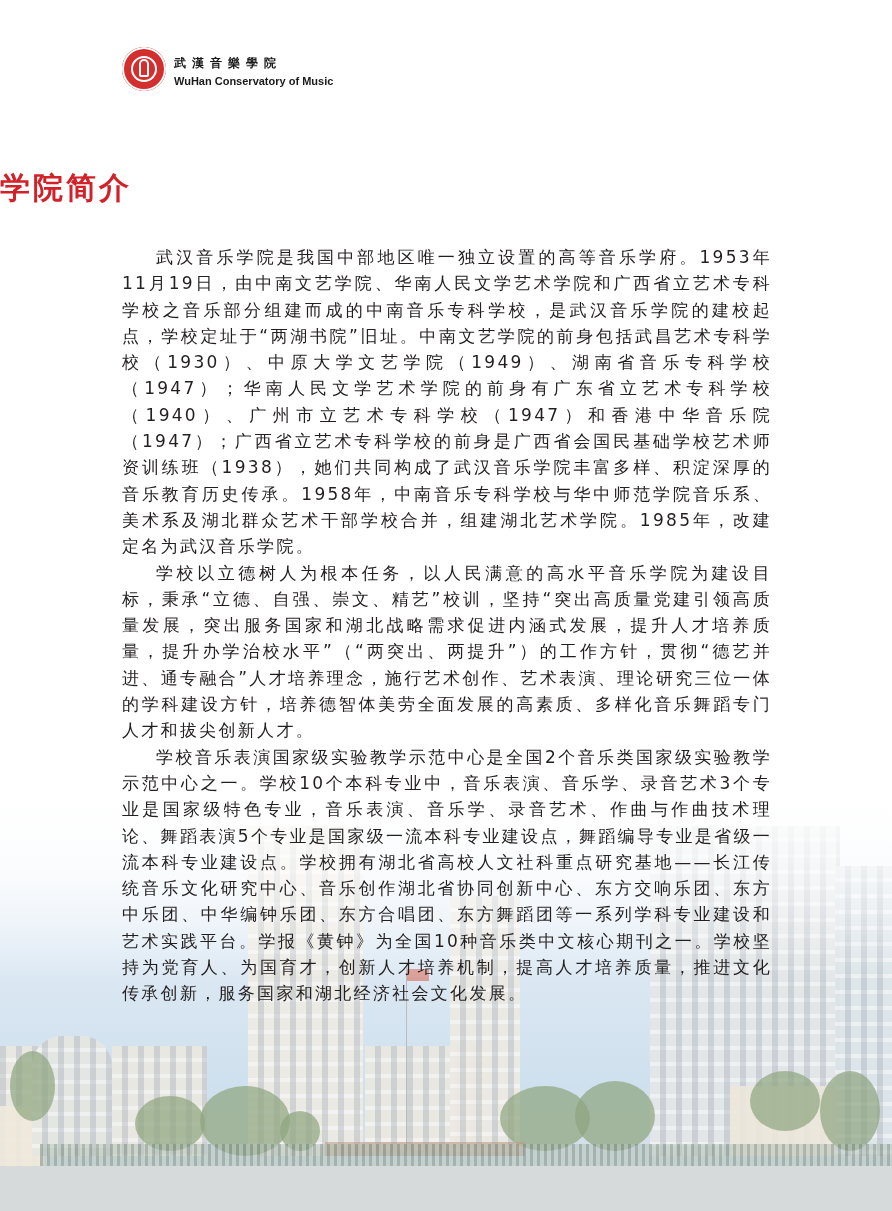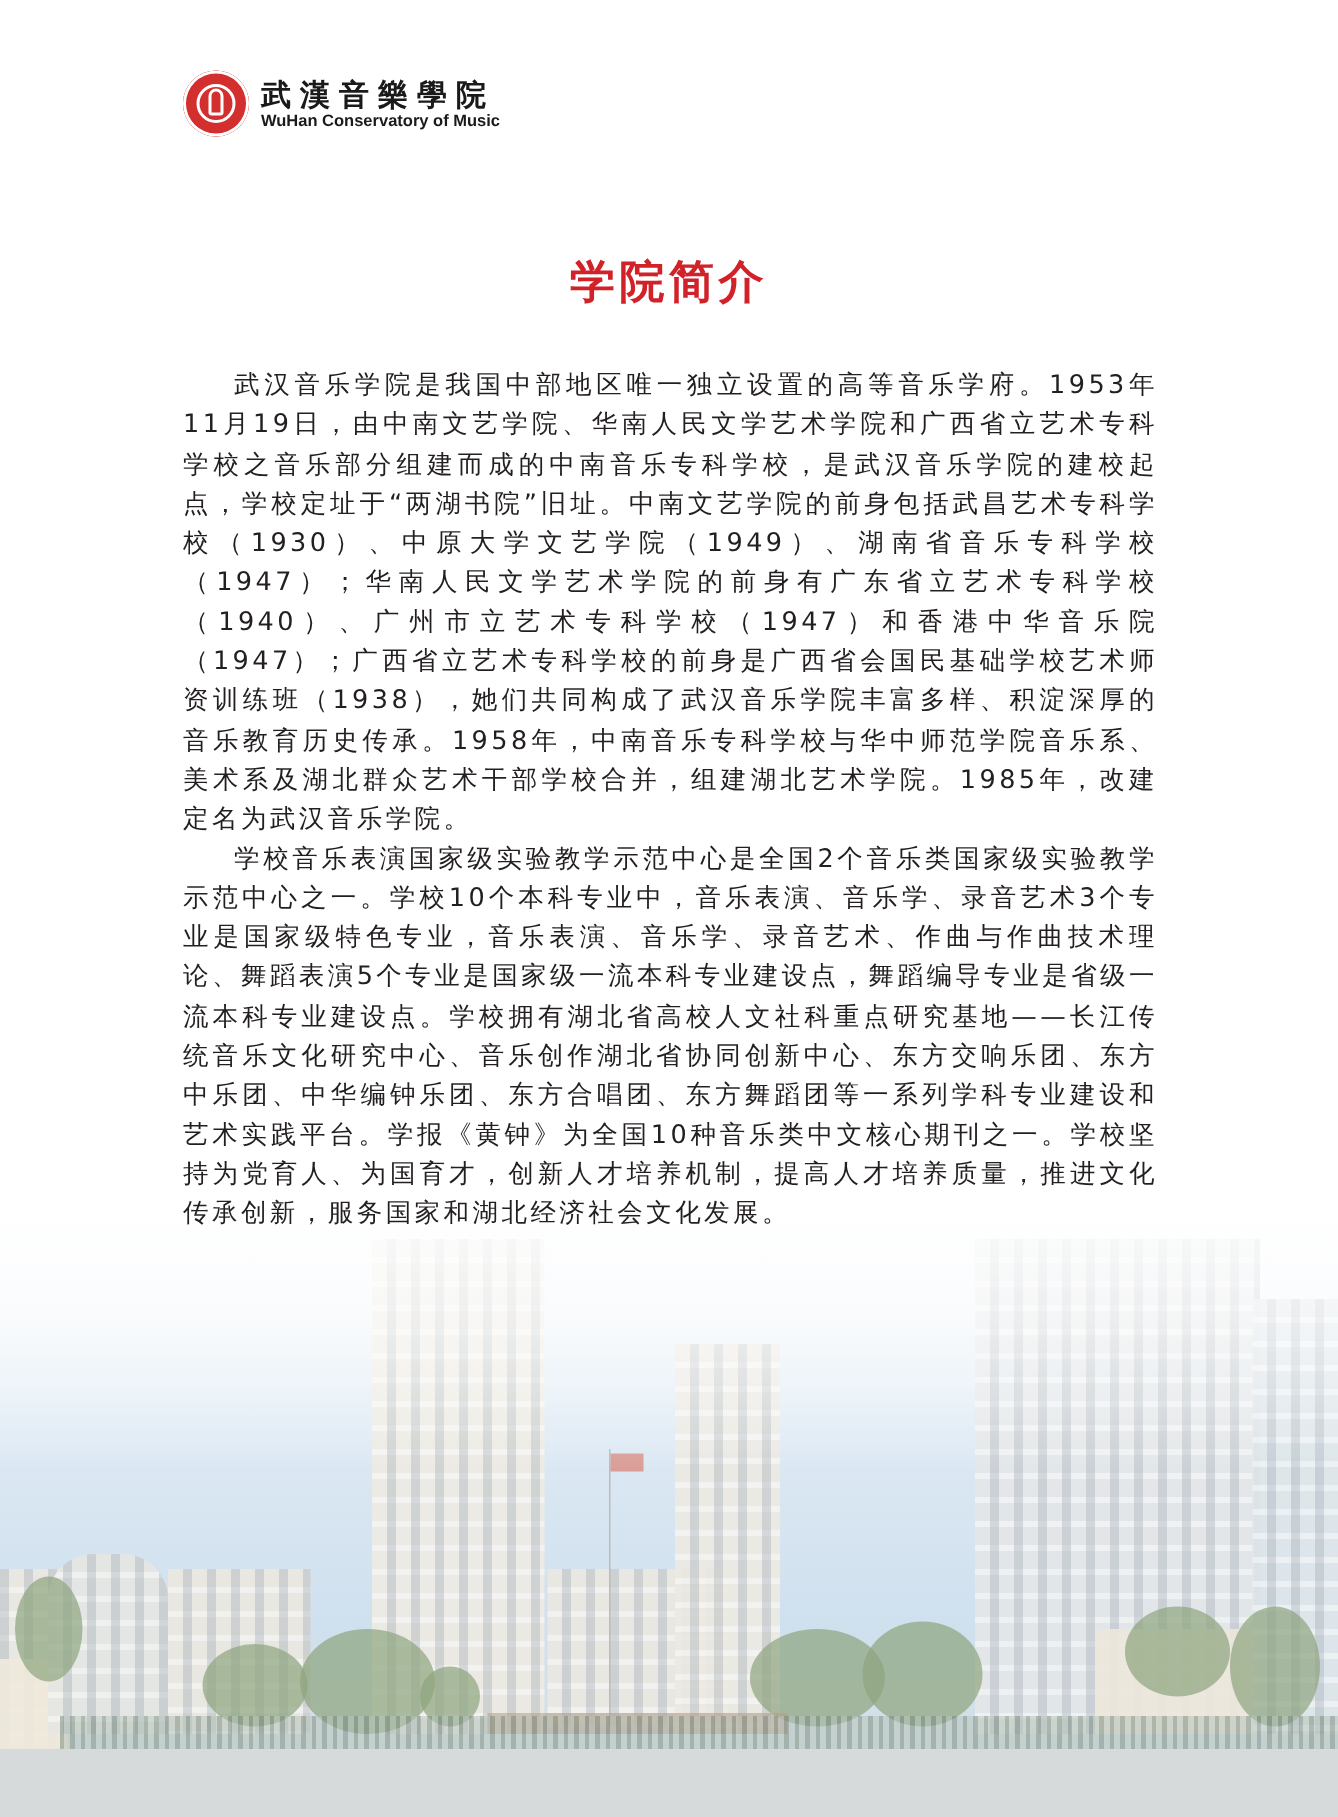"武漢音樂學院" .brand-cn { font-size: 20px -> 12px }
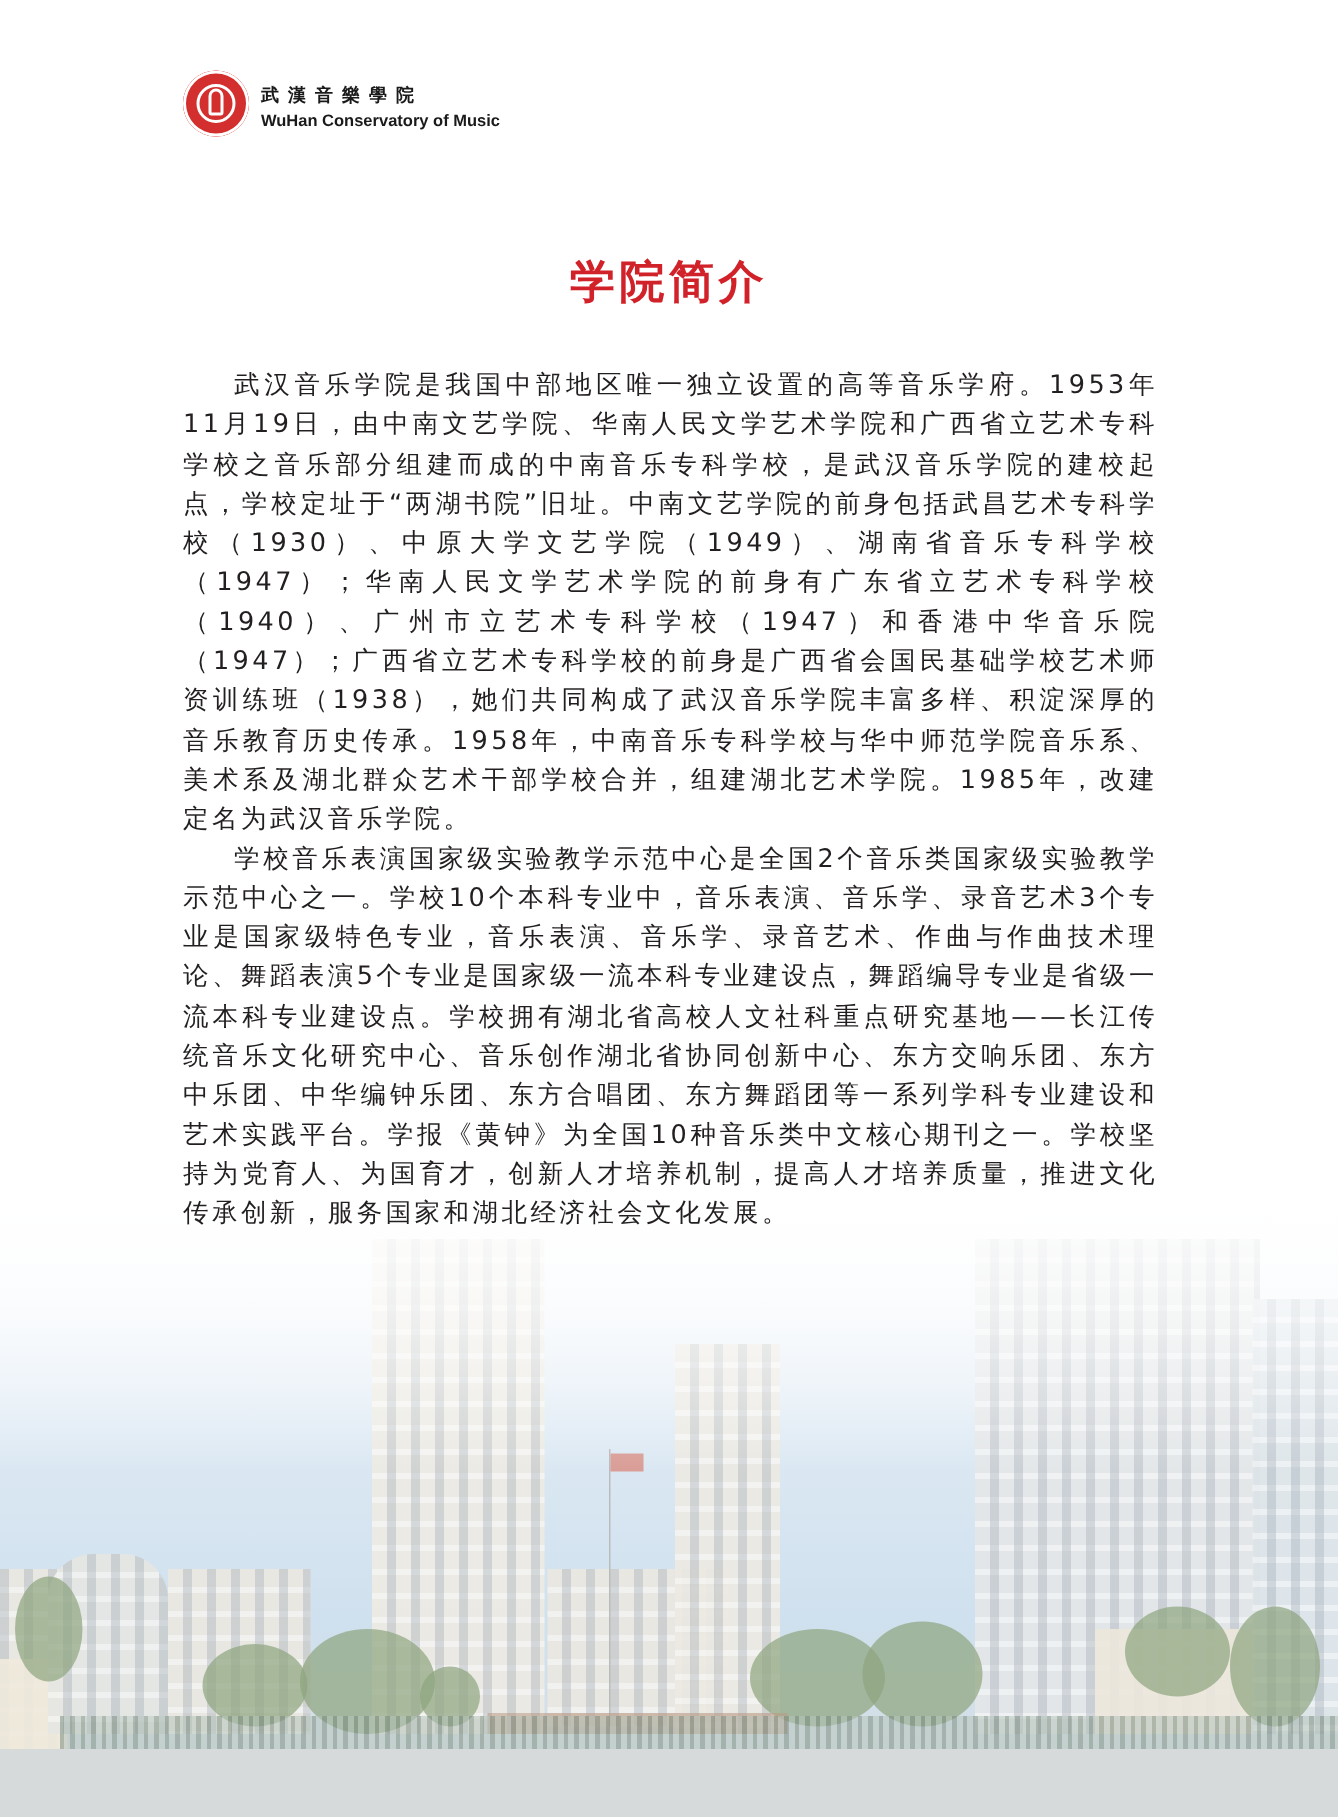"学院简介" .title { text-align: center -> left }
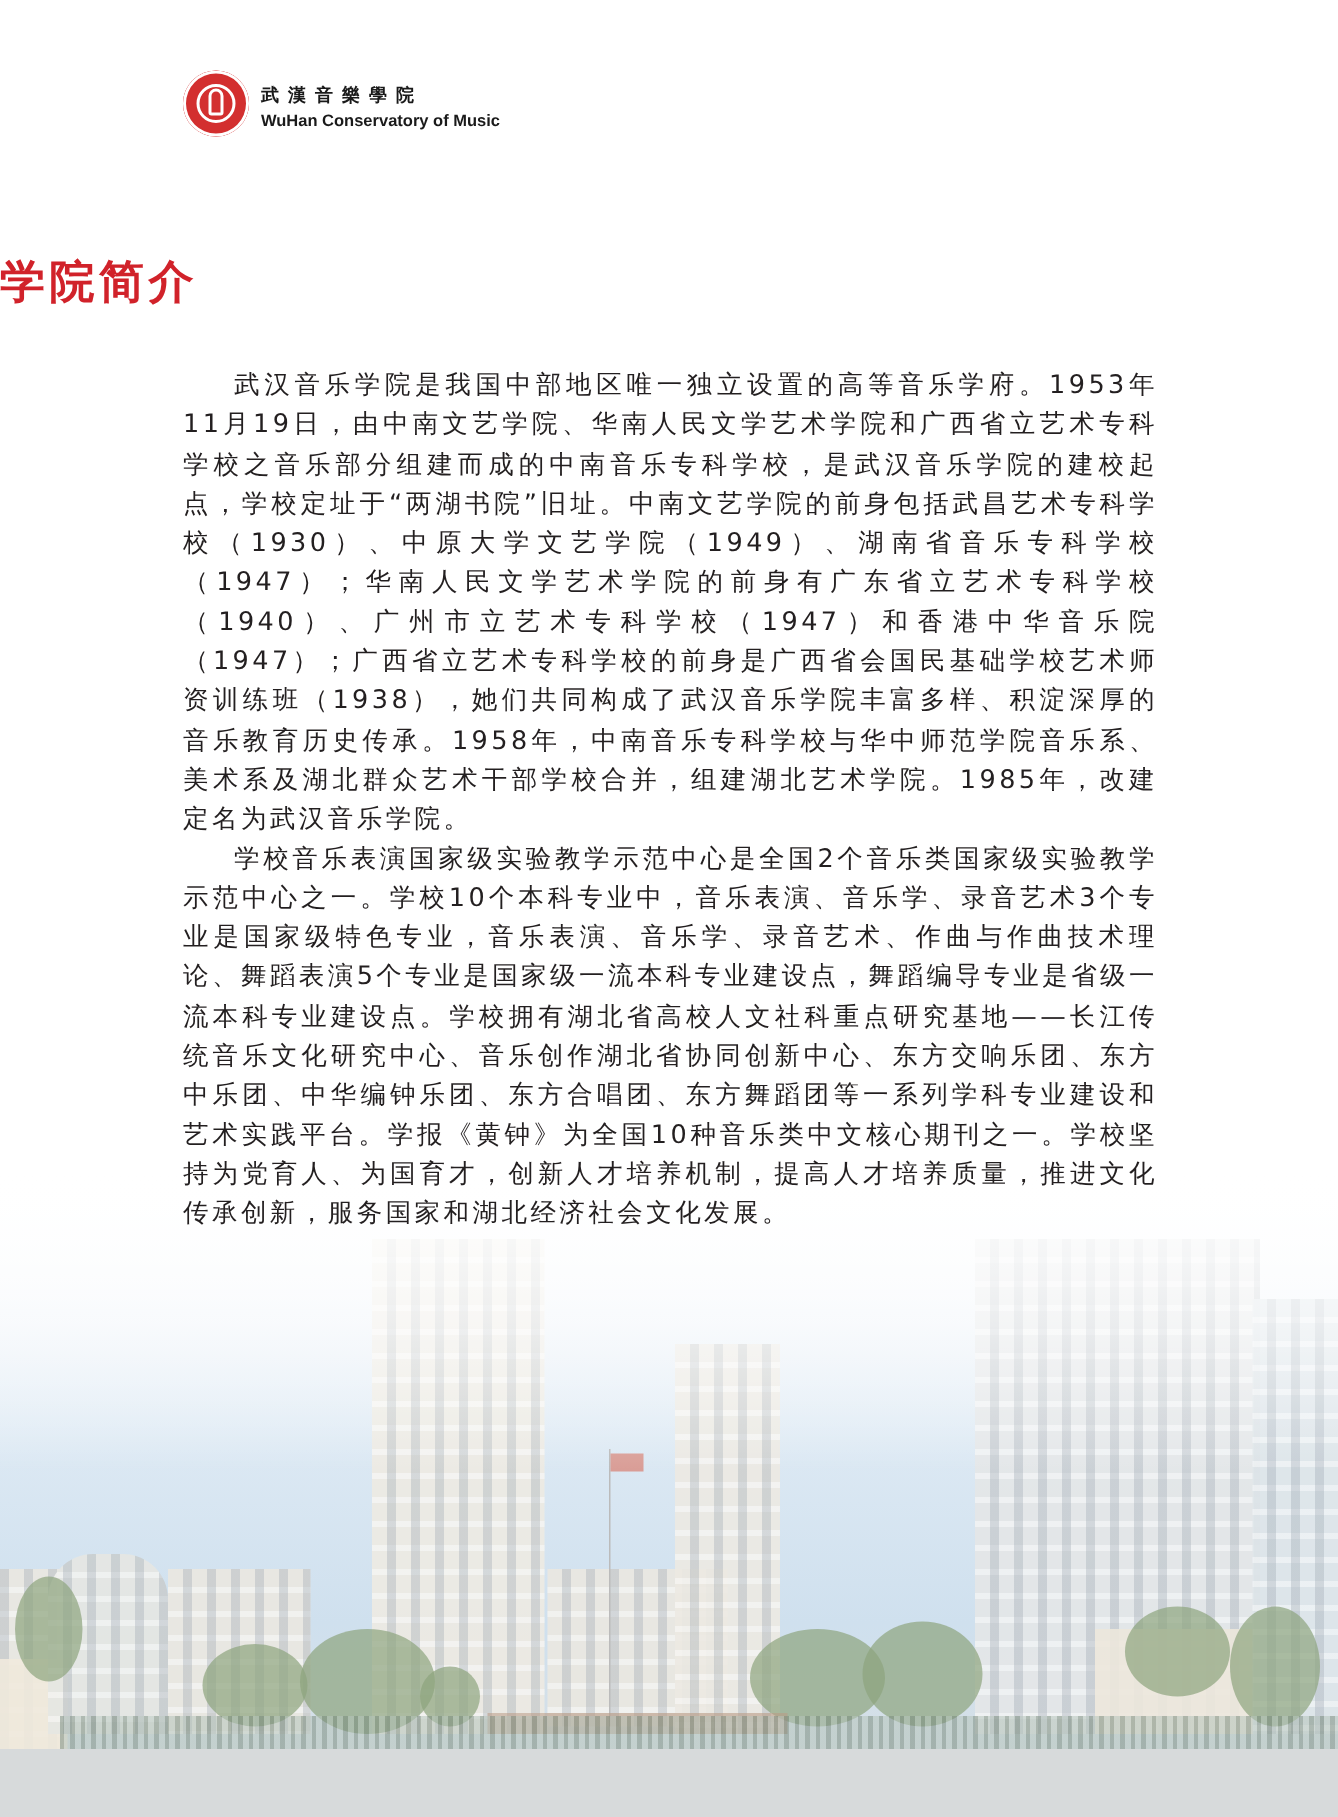"学校以立德树人为根本任务，以人民满意的高水平音乐学院为建设目标，秉承“立德、自强" p { html: none -> <p>学校以立德树人为根本任务，以人民满意的高水平音乐学院为建设目标，秉承“立德、自强、崇文、精艺”校训，坚持“突出高质量党建引领高质量发展，突出服务国家和湖北战略需求促进内涵式发展，提升人才培养质量，提升办学治校水平”（“两突出、两提升”）的工作方针，贯彻“德艺并进、通专融合”人才培养理念，施行艺术创作、艺术表演、理论研究三位一体的学科建设方针，培养德智体美劳全面发展的高素质、多样化音乐舞蹈专门人才和拔尖创新人才。</p> }
